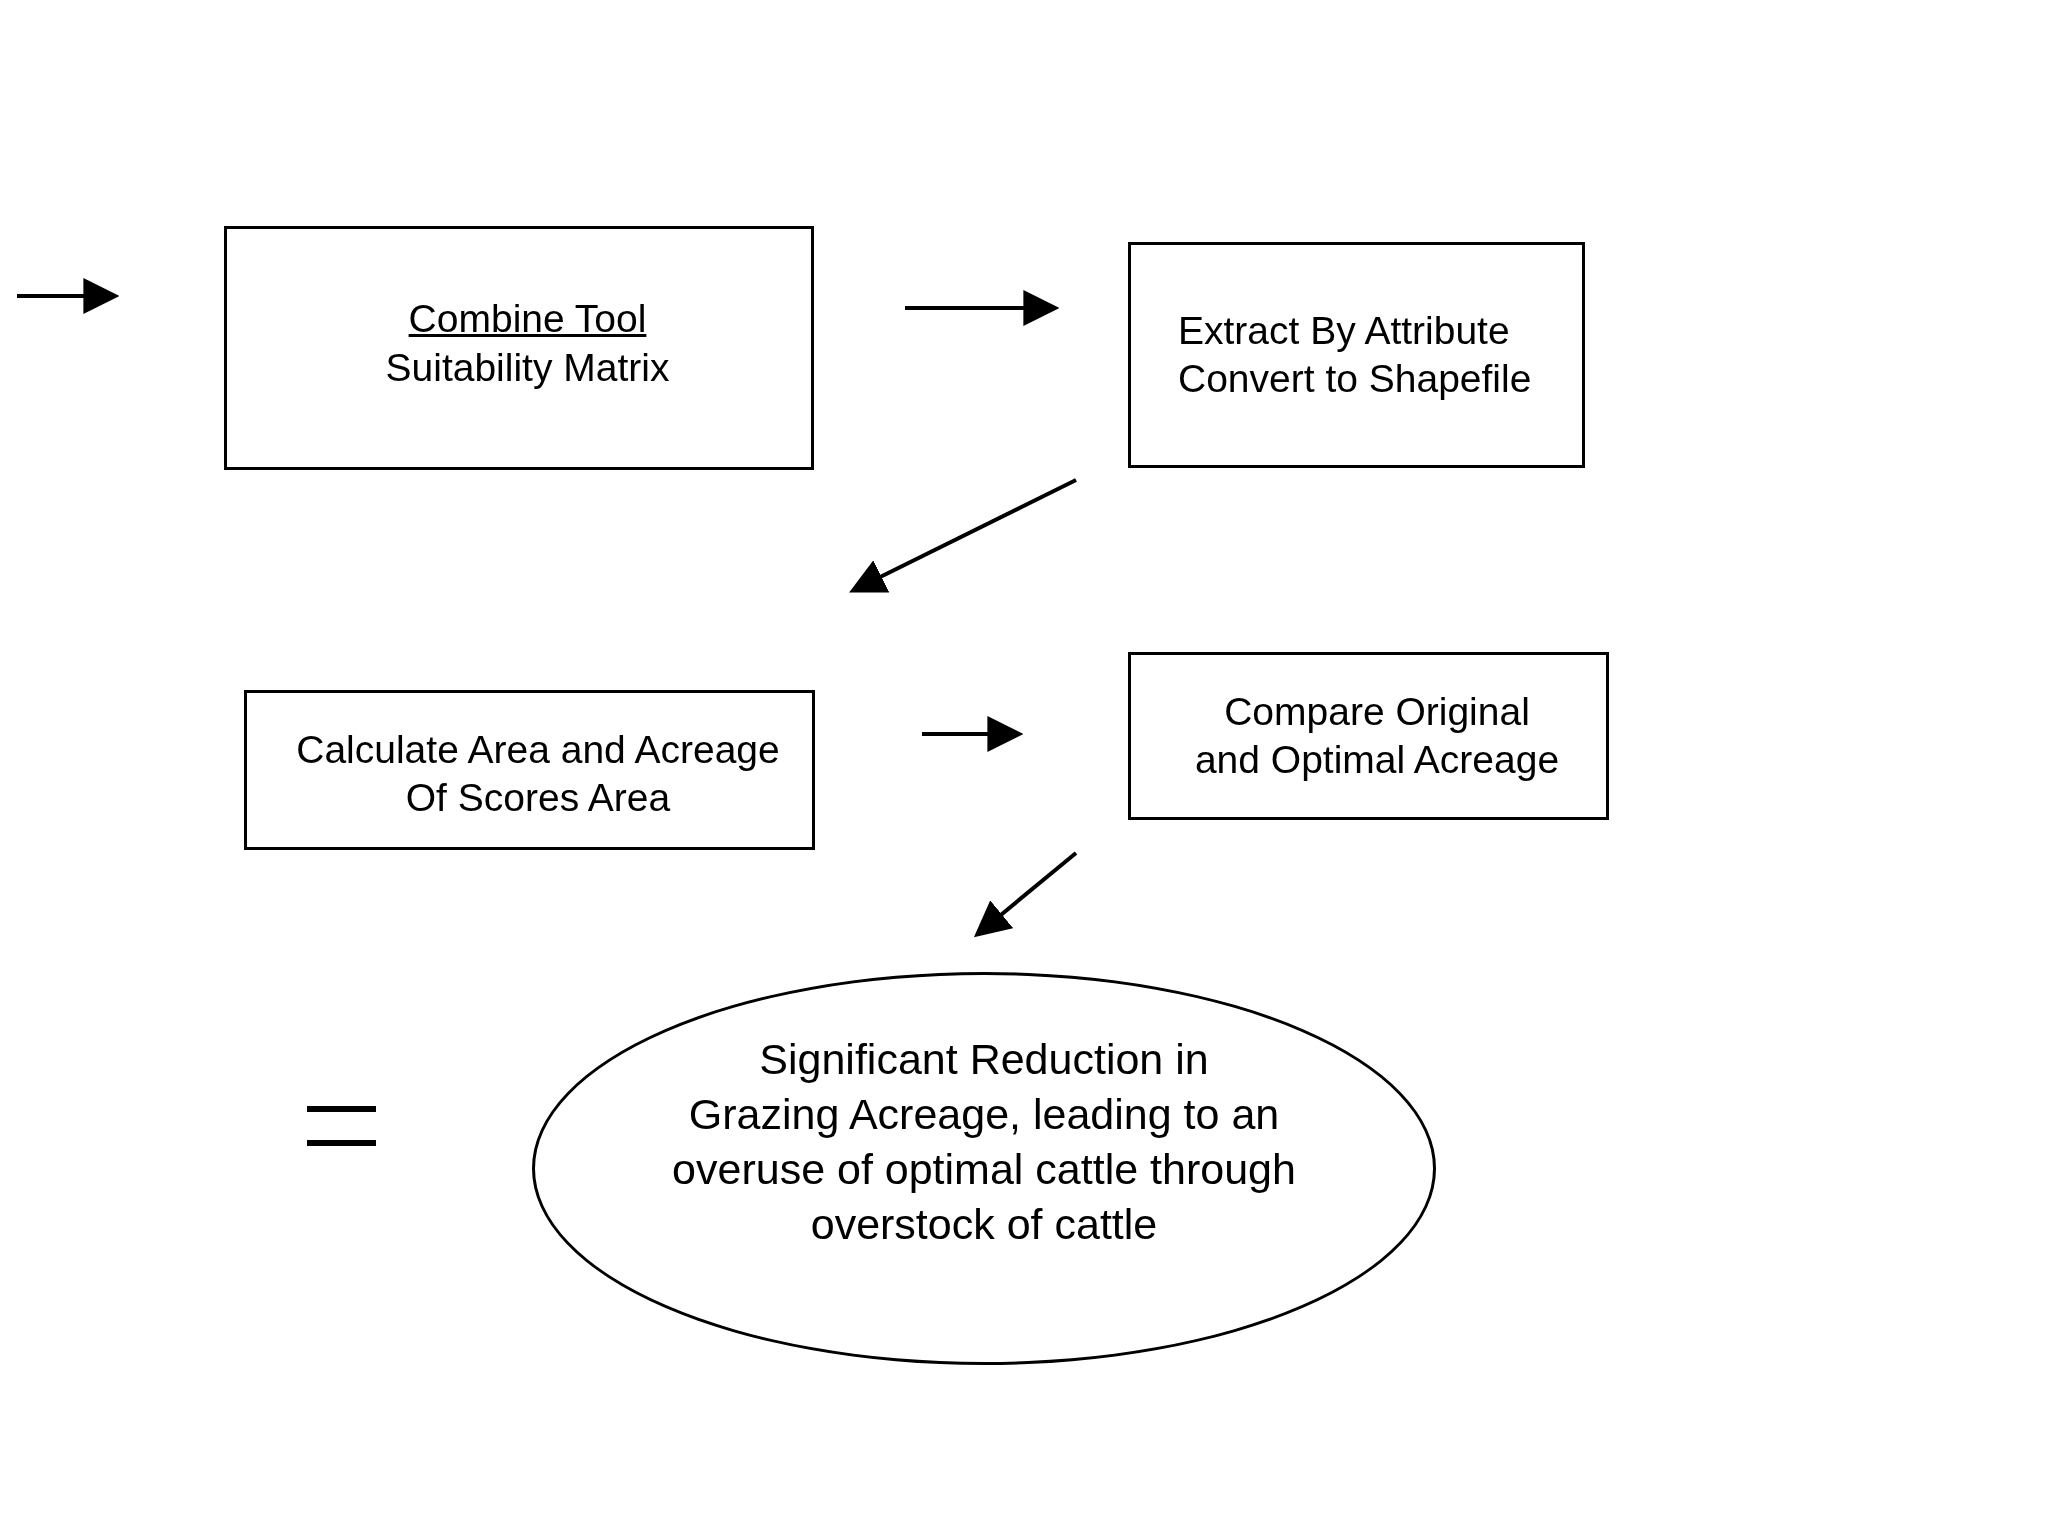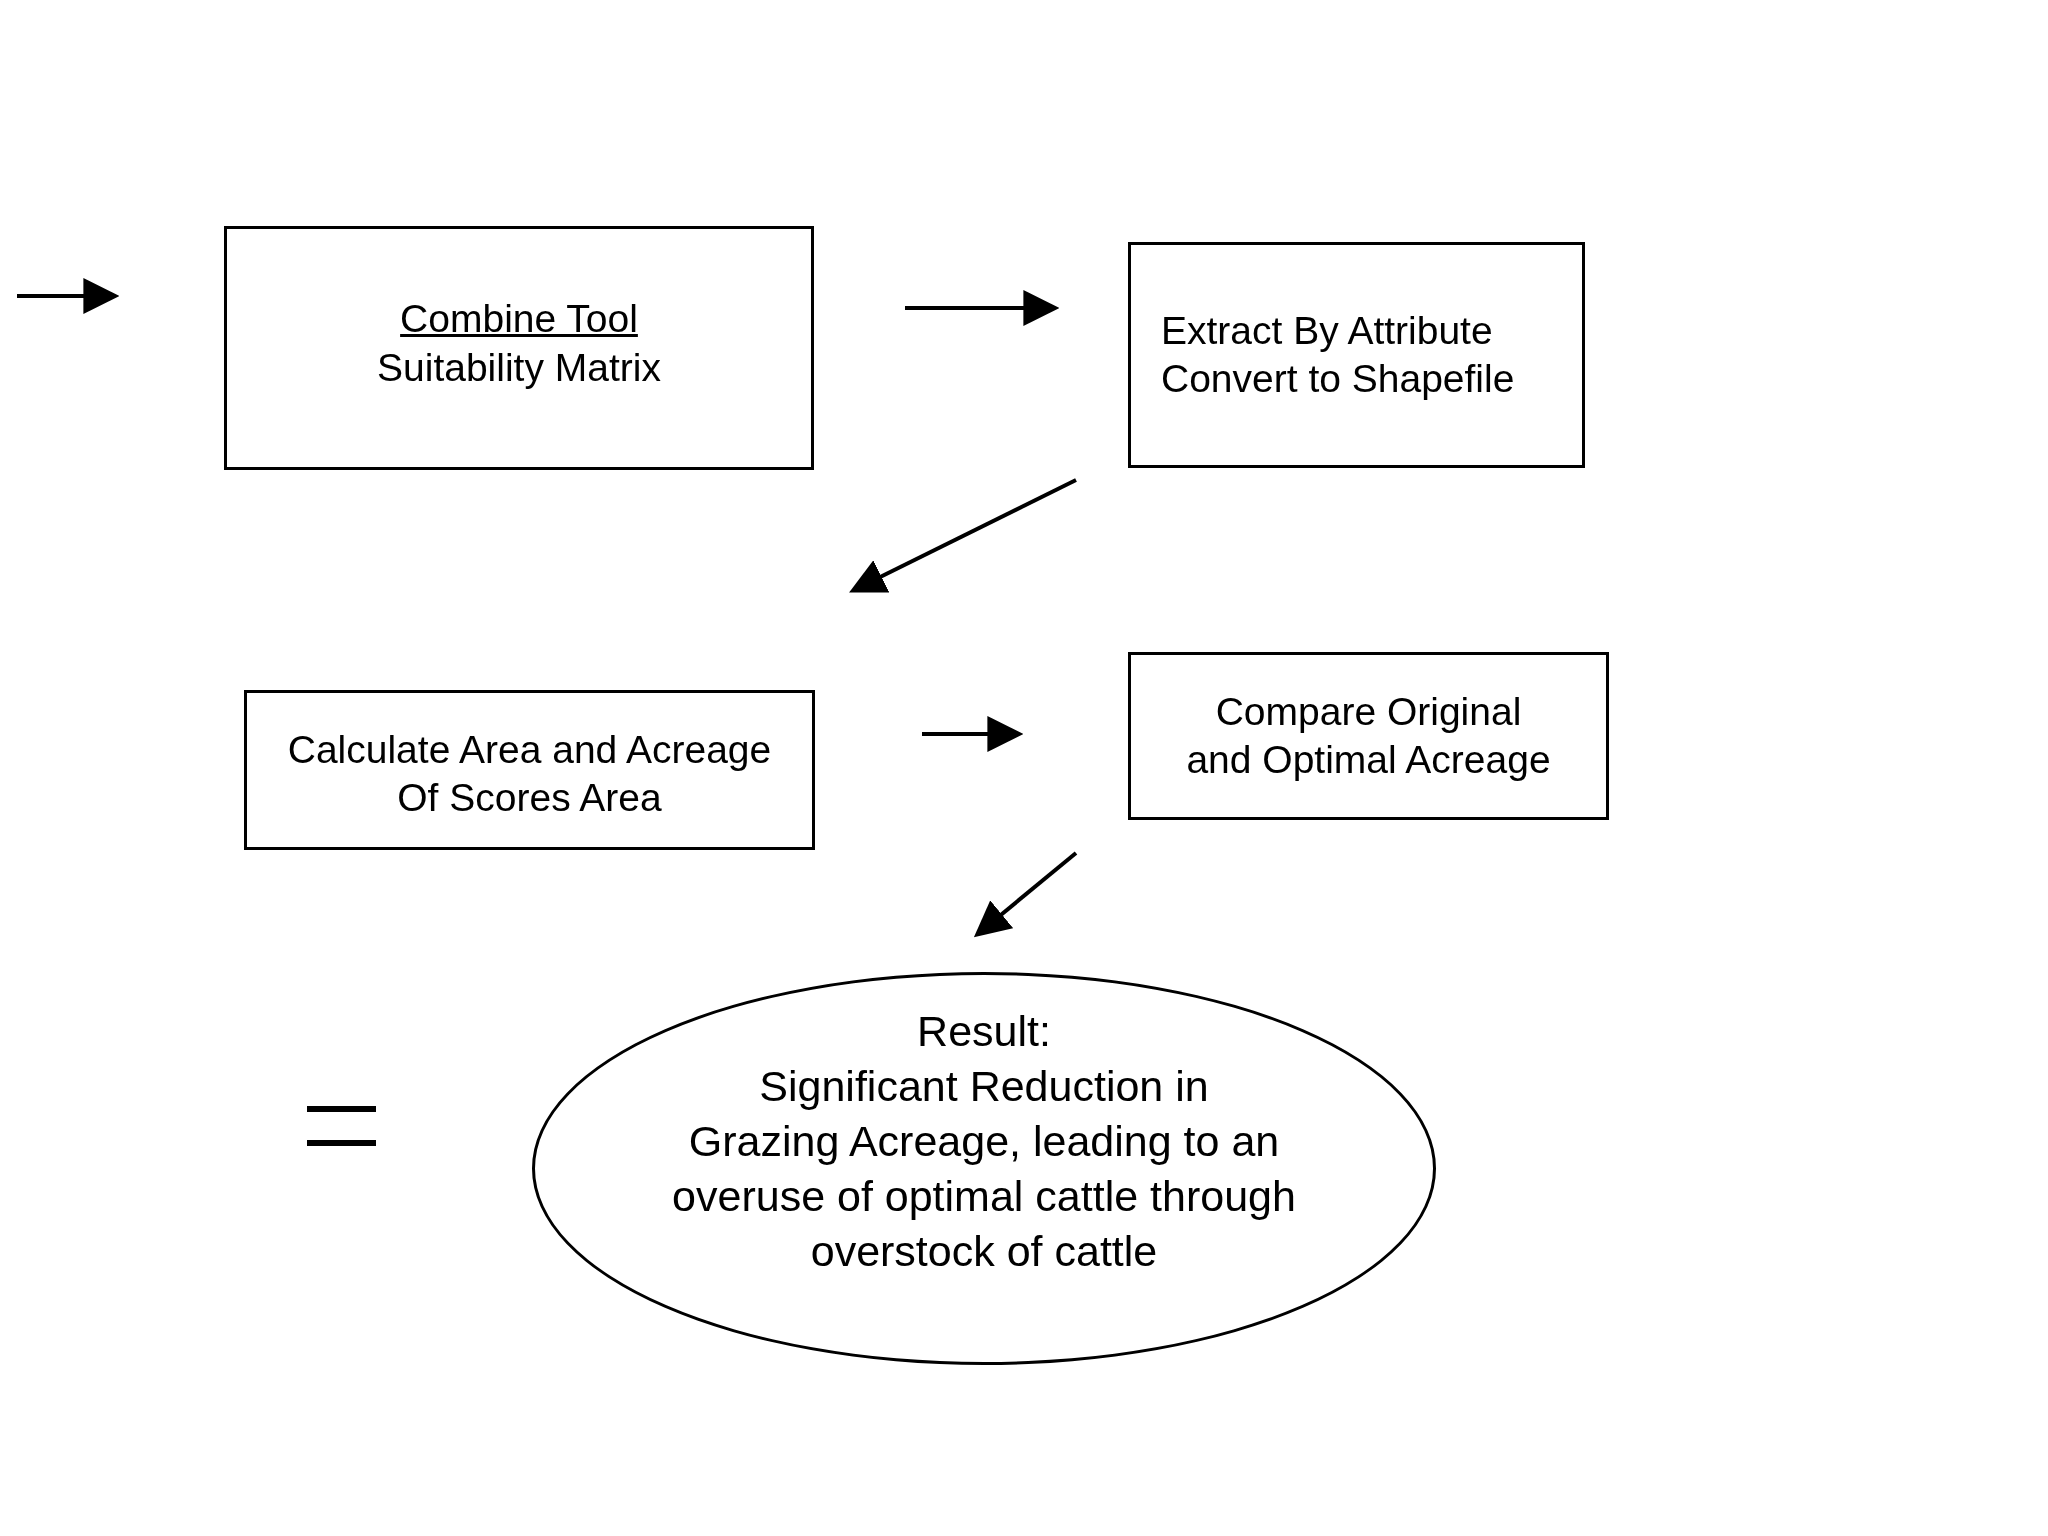"Combine Tool" .node .ln { padding-left: none -> 17px }
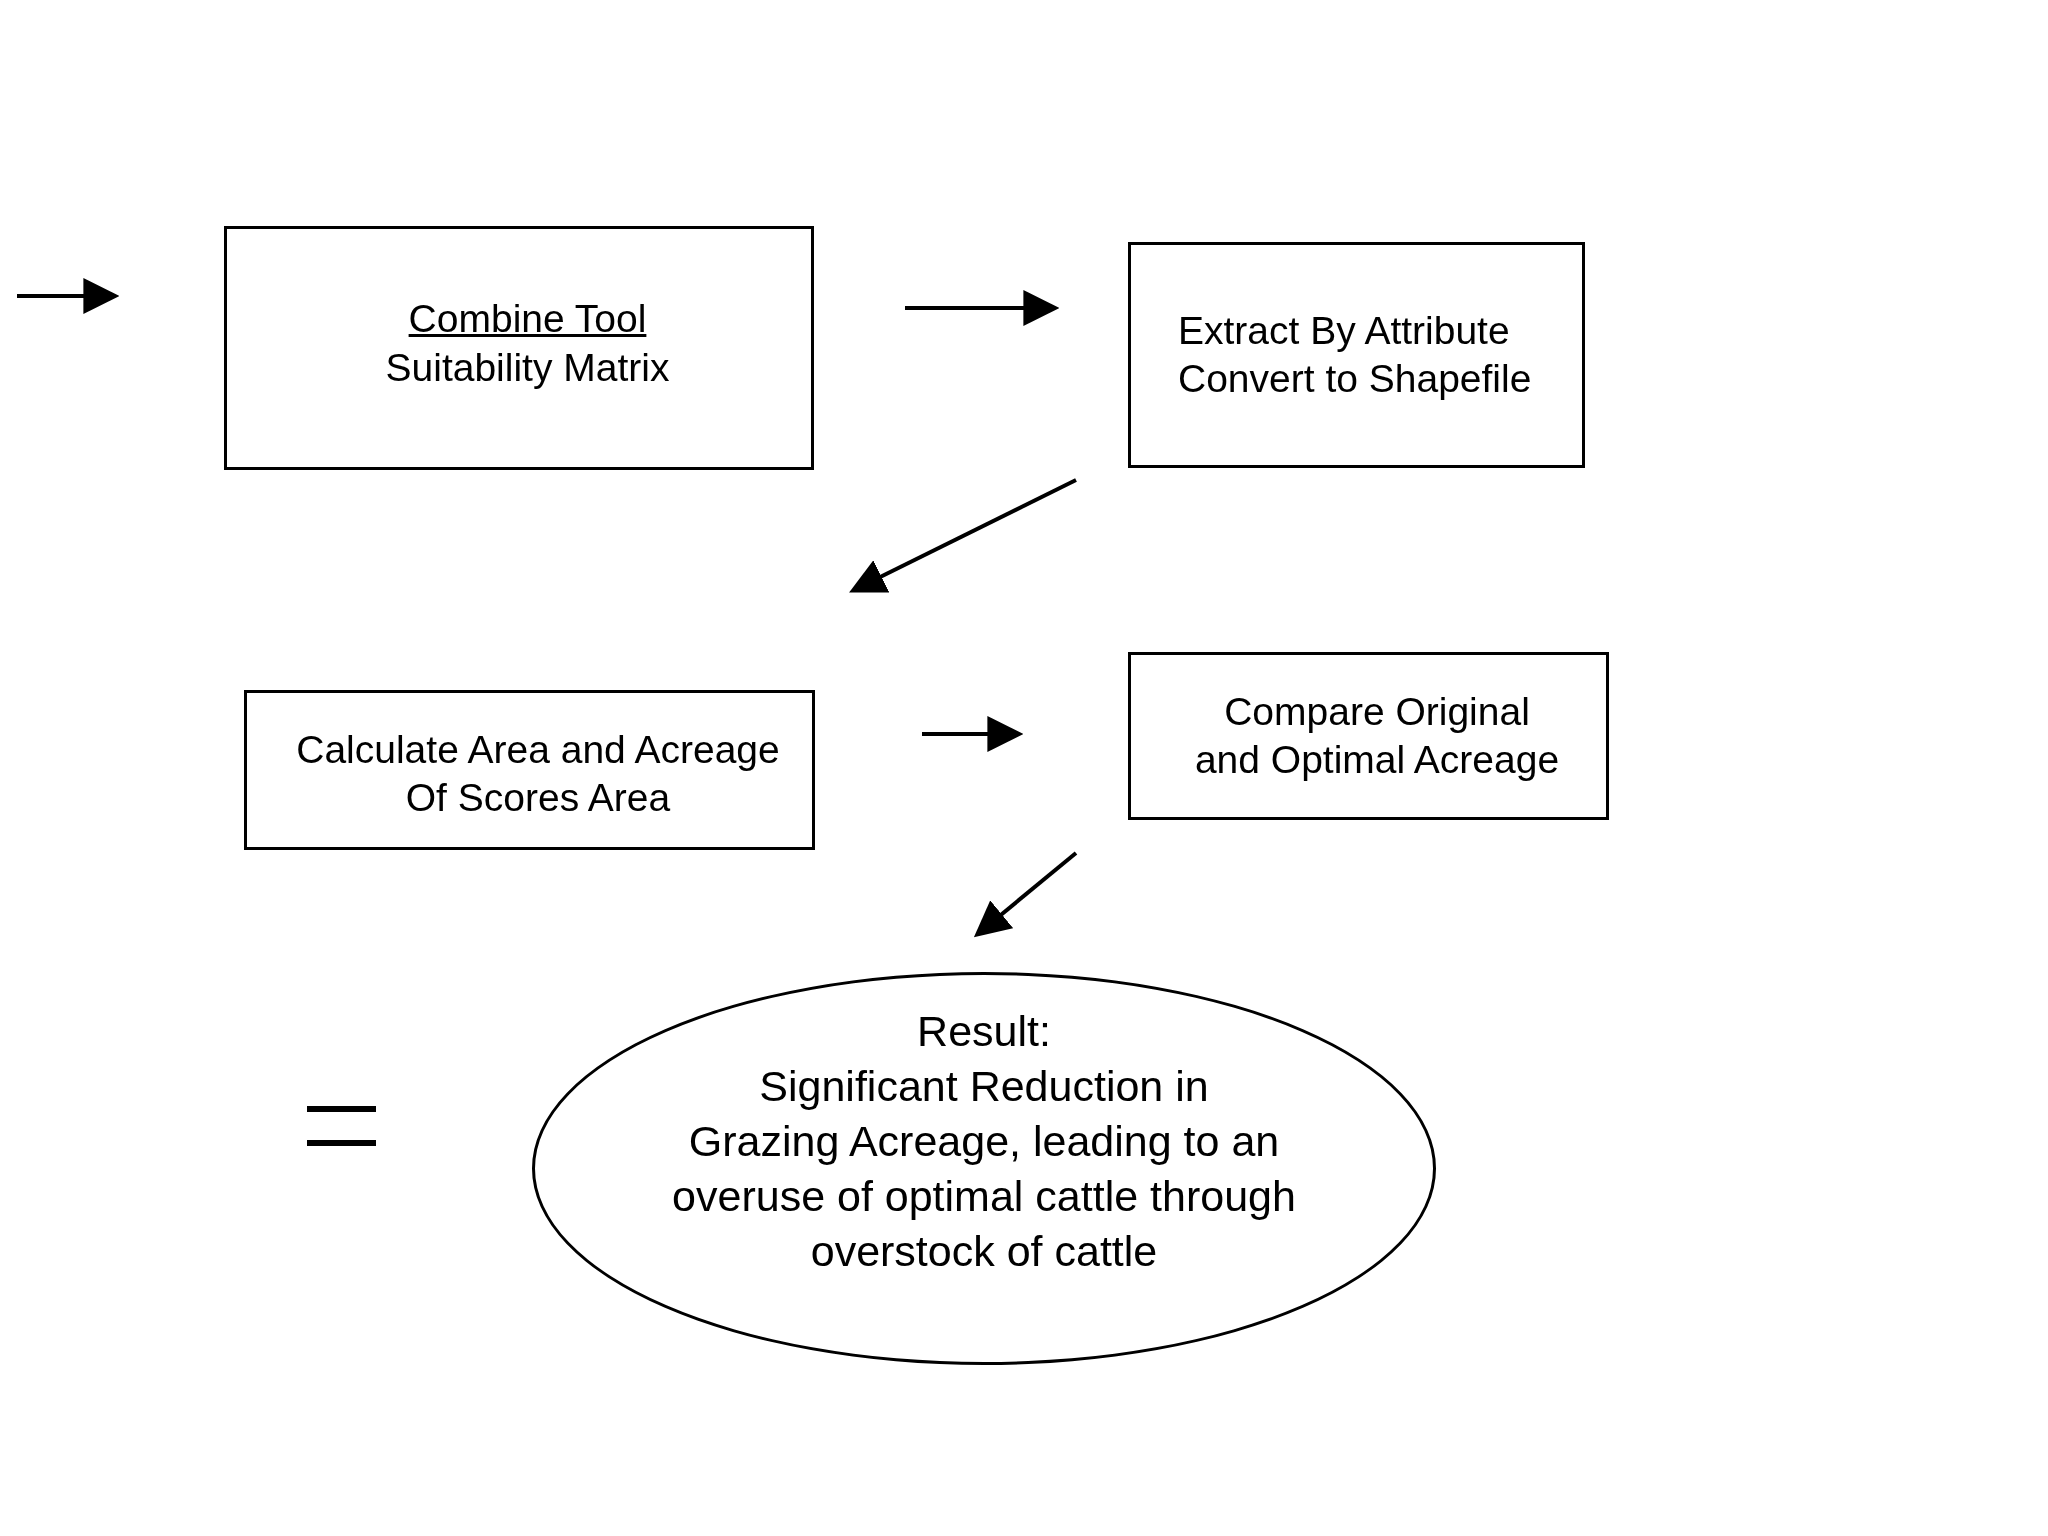"Result:" div.ln { html: <div>Result:</div> -> none }
